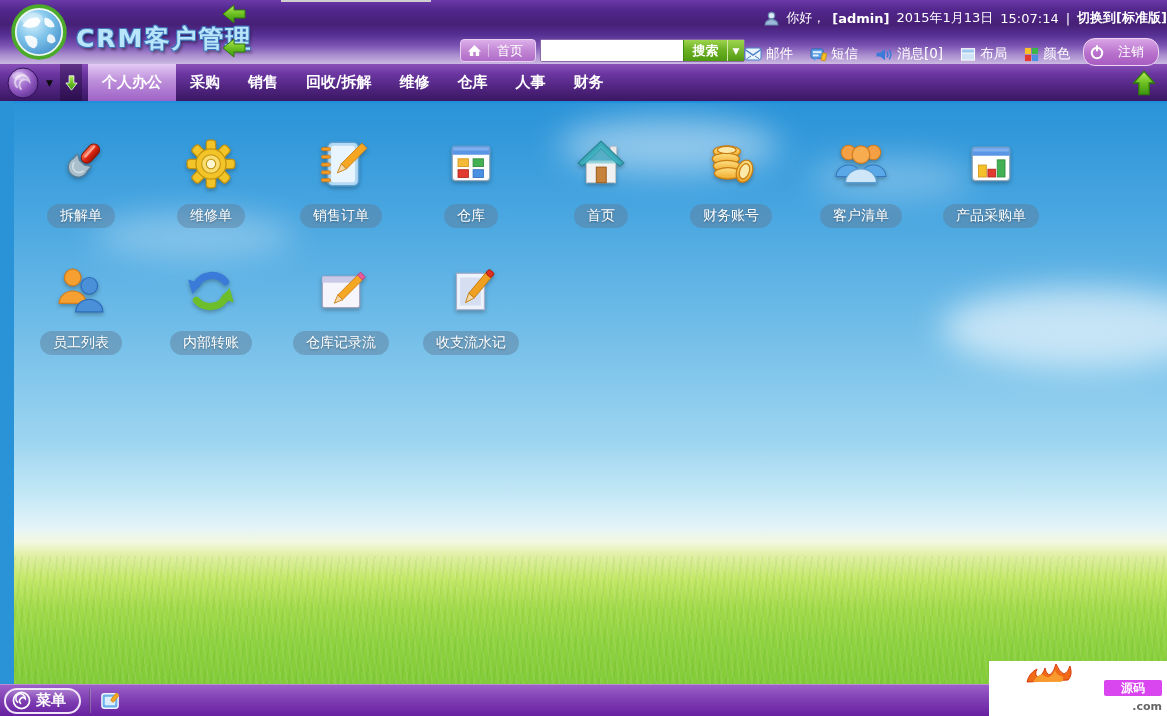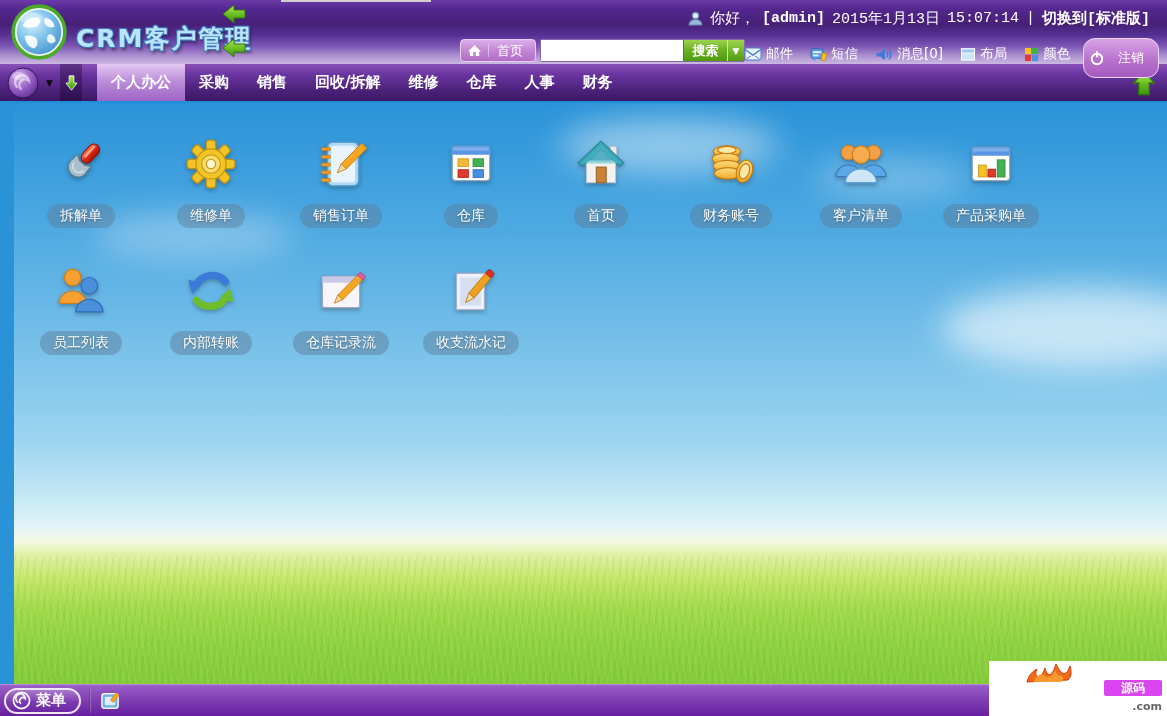"你好，" .user-info { font-family: Liberation Mono, monospace -> none; font-size: 15px -> 13px; right: 17px -> 0 }
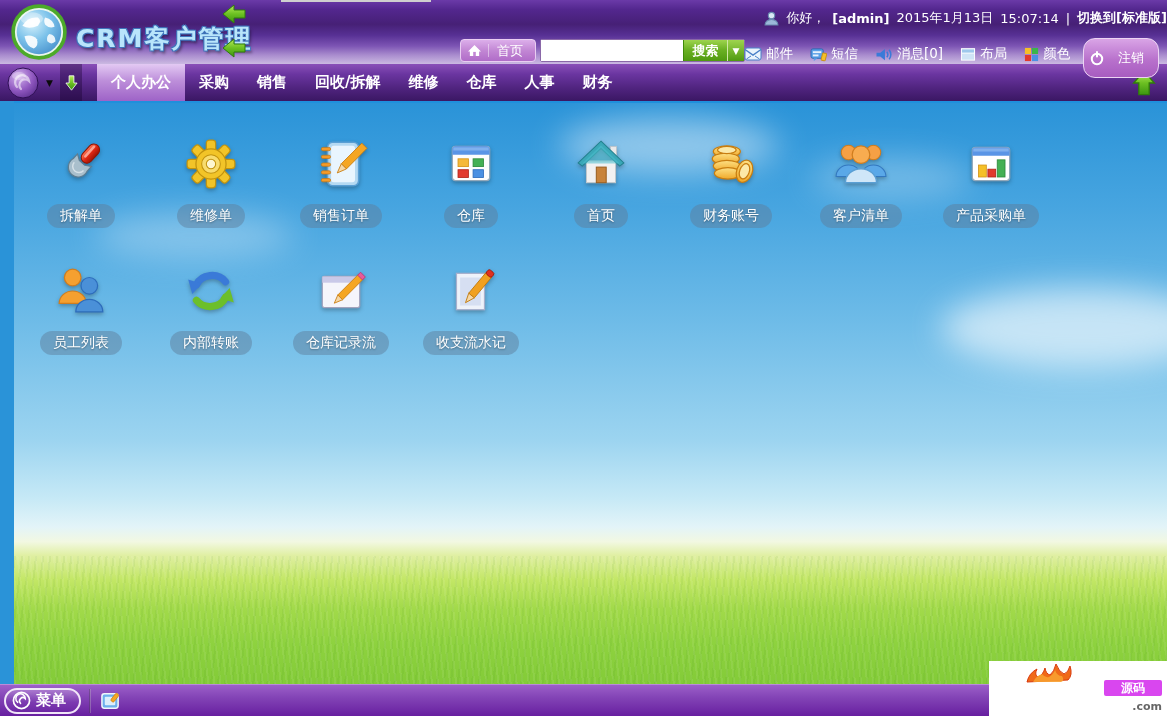"注销" .logout-btn { height: 40px -> 28px }
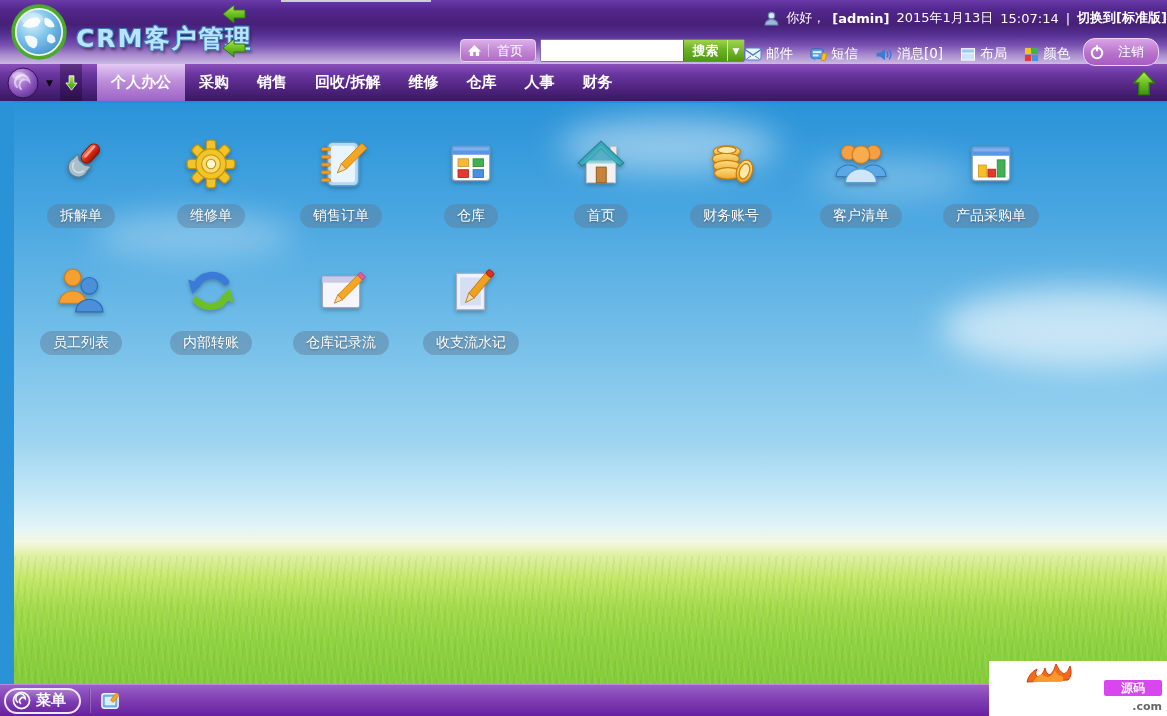"个人办公" .menu-items { margin-left: 15px -> 6px }
